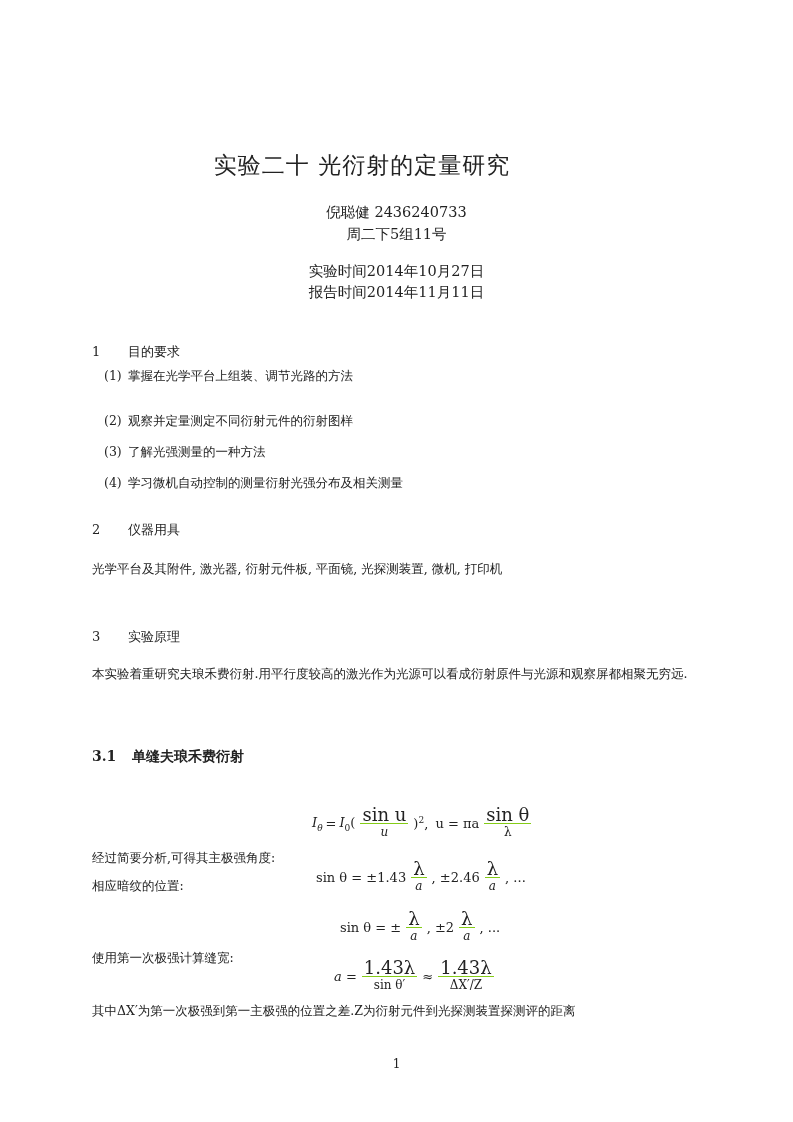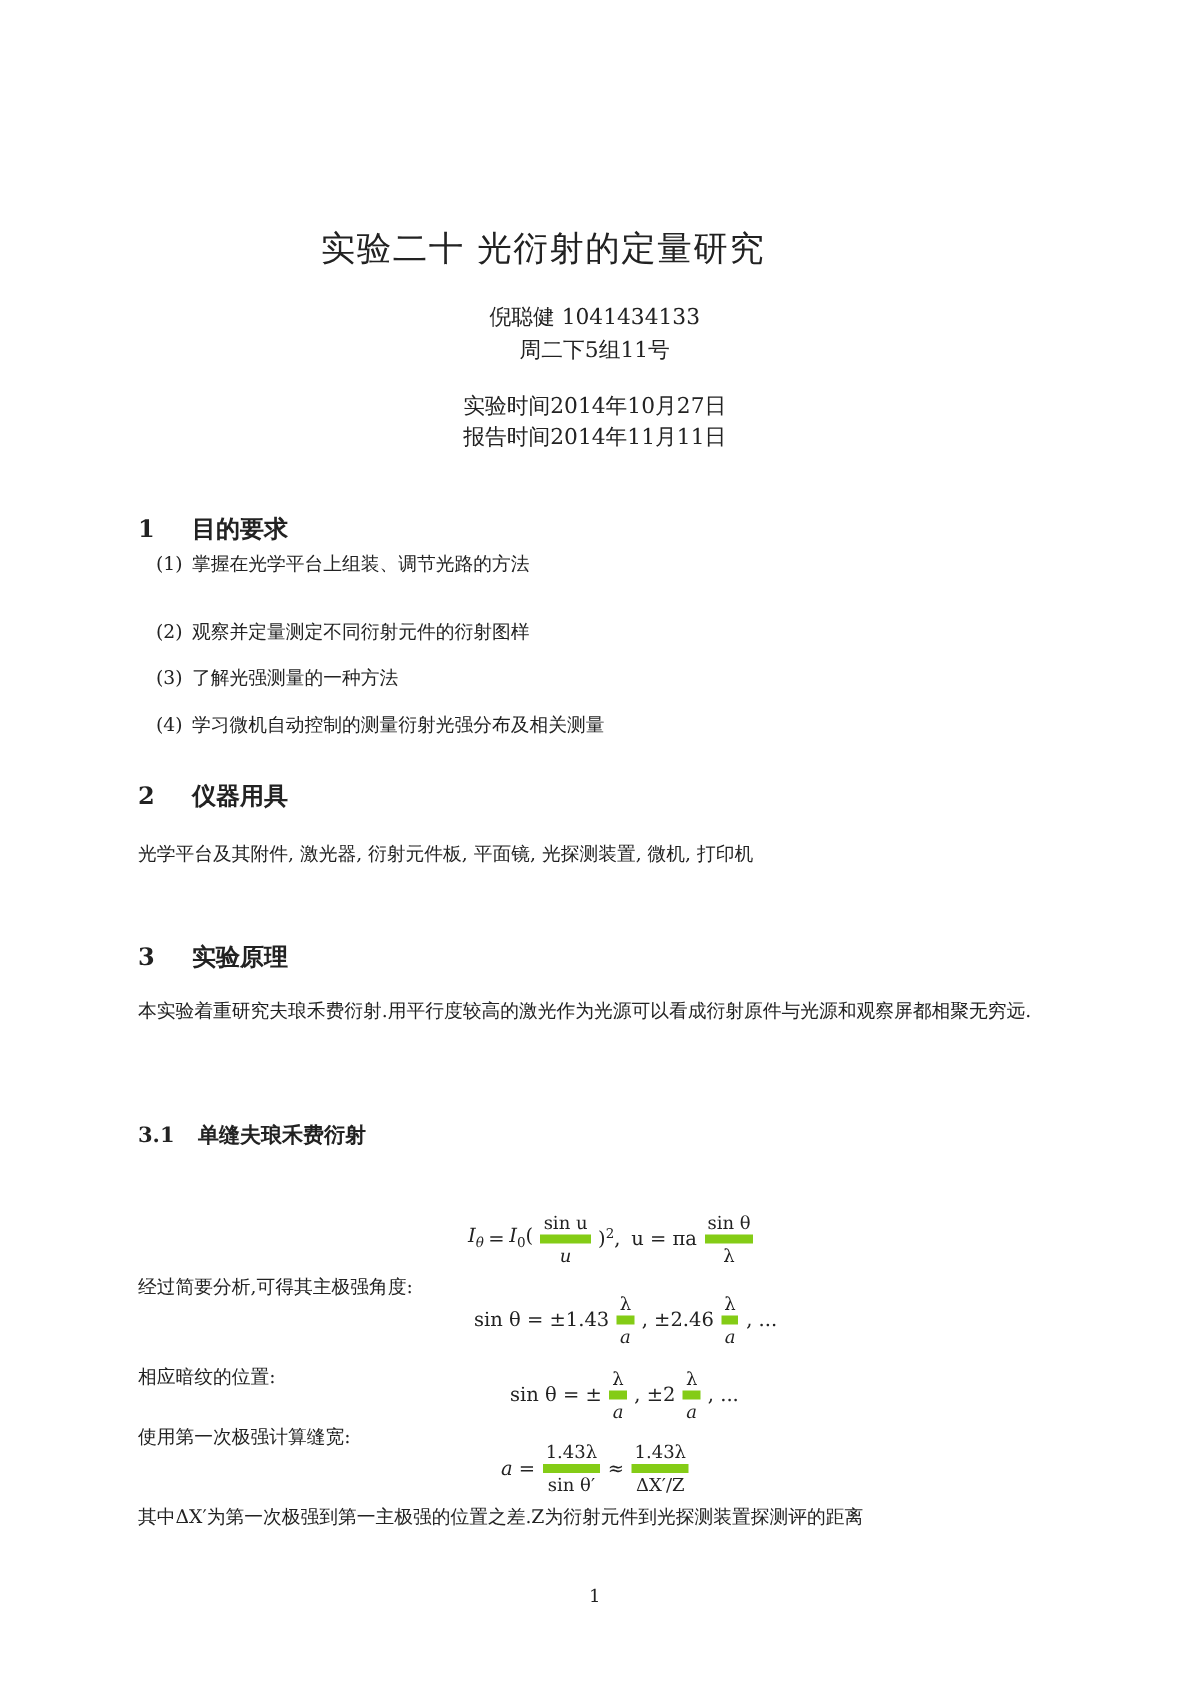"倪聪健 1041434133" div.abs { text: 1041434133 -> 2436240733 }
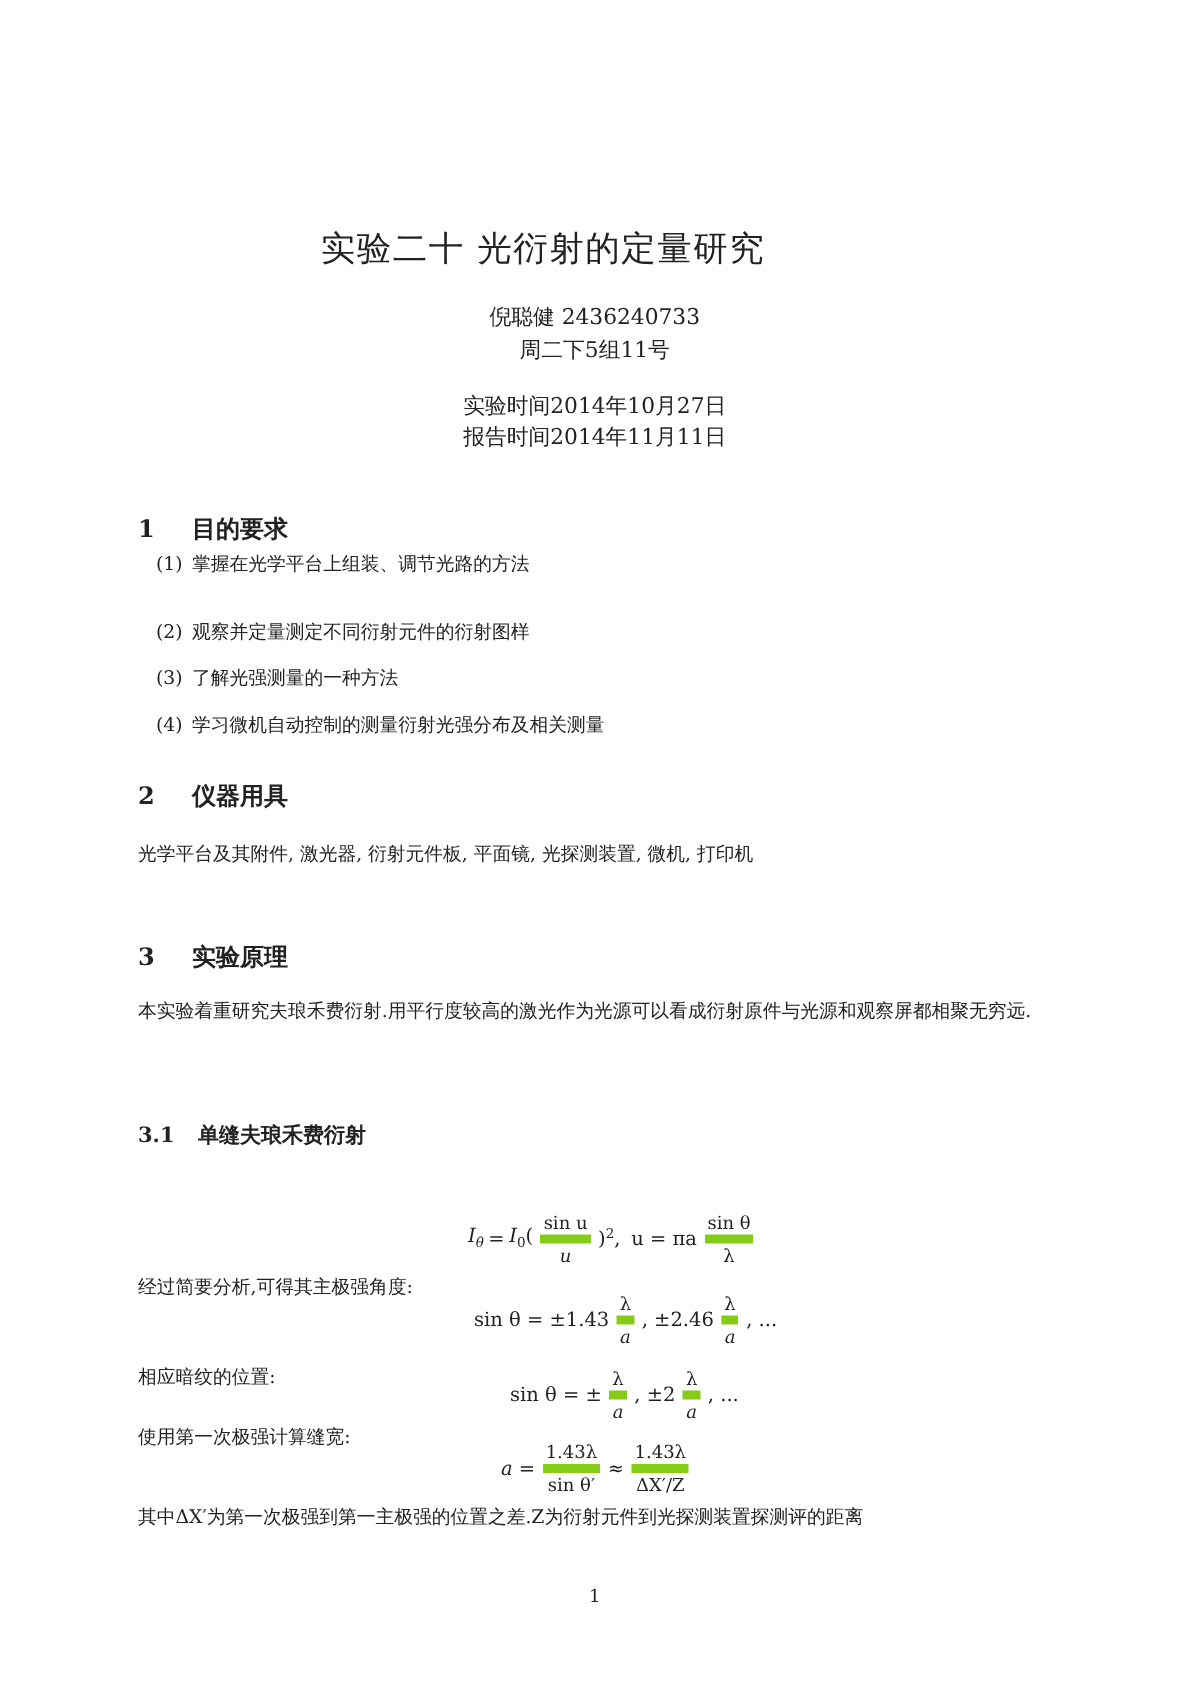"1 目的要求" .sec { font-size: 16px -> 13px; font-weight: bold -> normal }
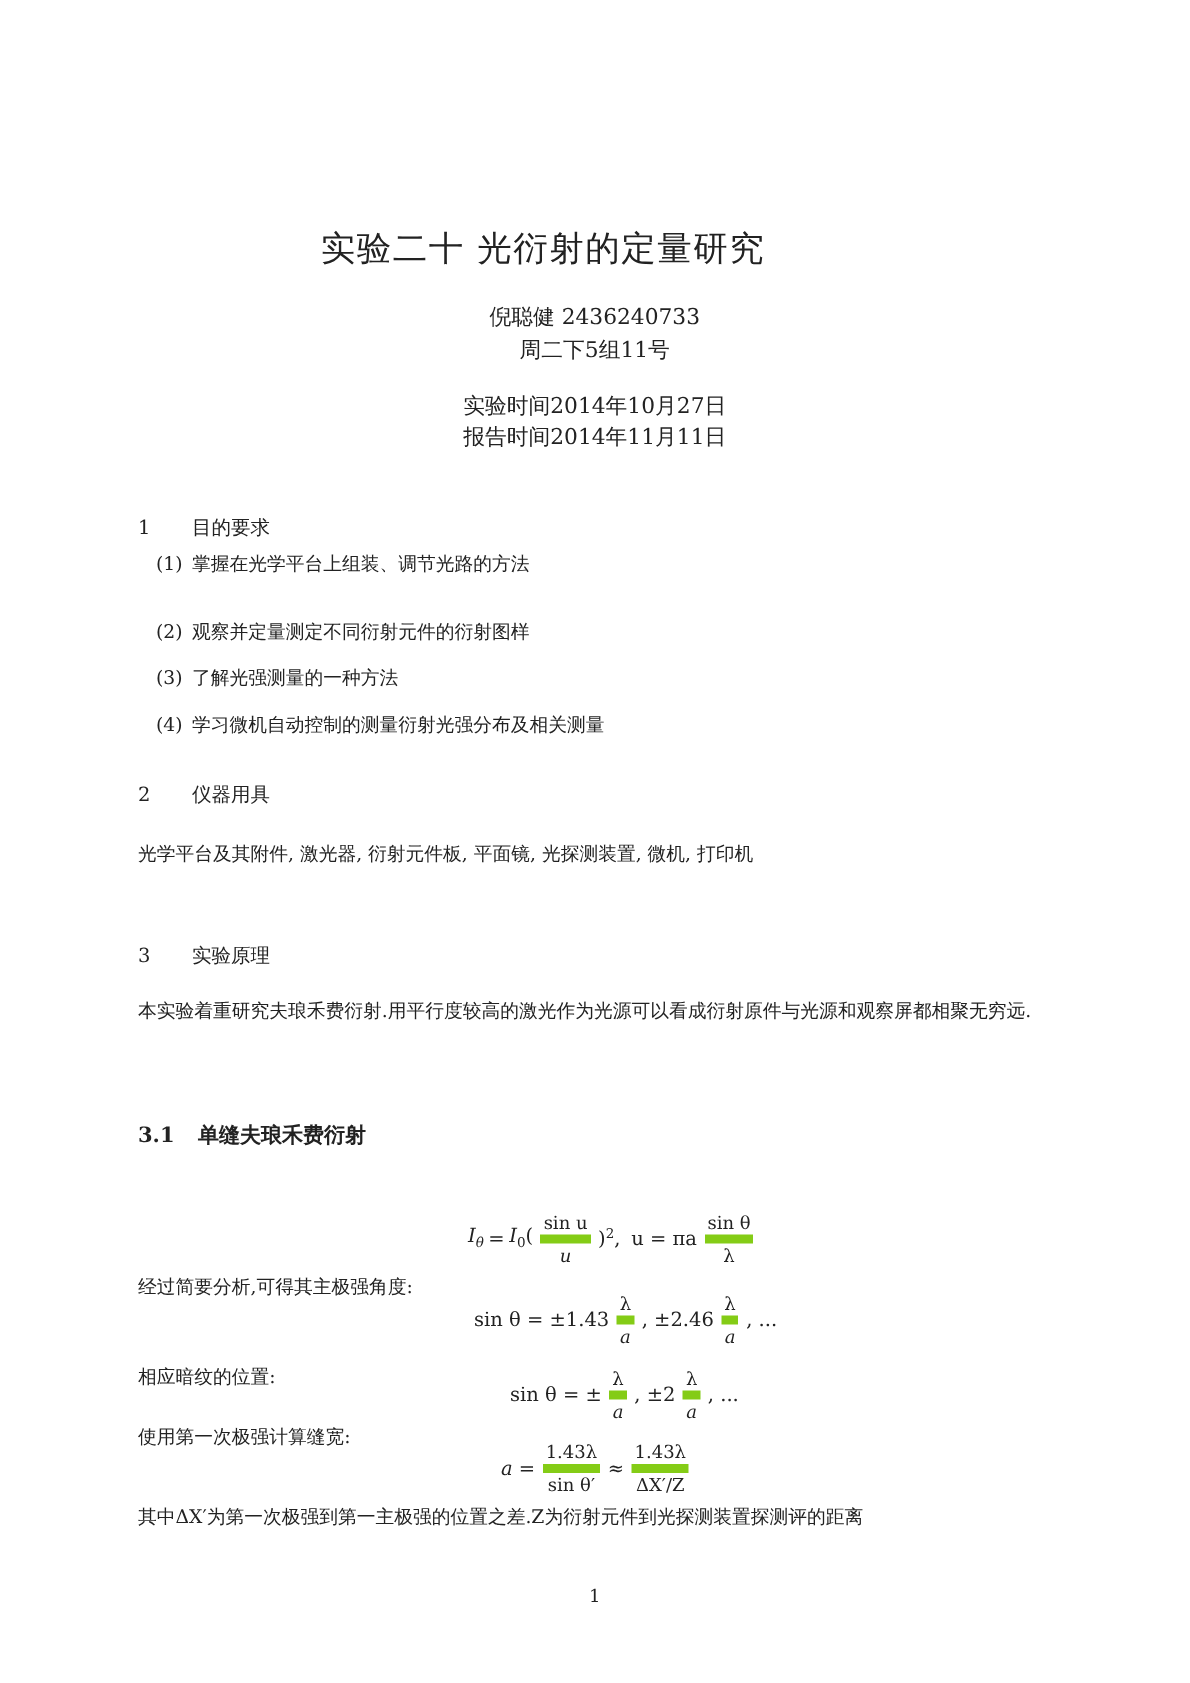"sin u" .frac .n { border-bottom: 6px solid #84cc16 -> 1px solid #84cc16; font-size: 12px -> 18px }
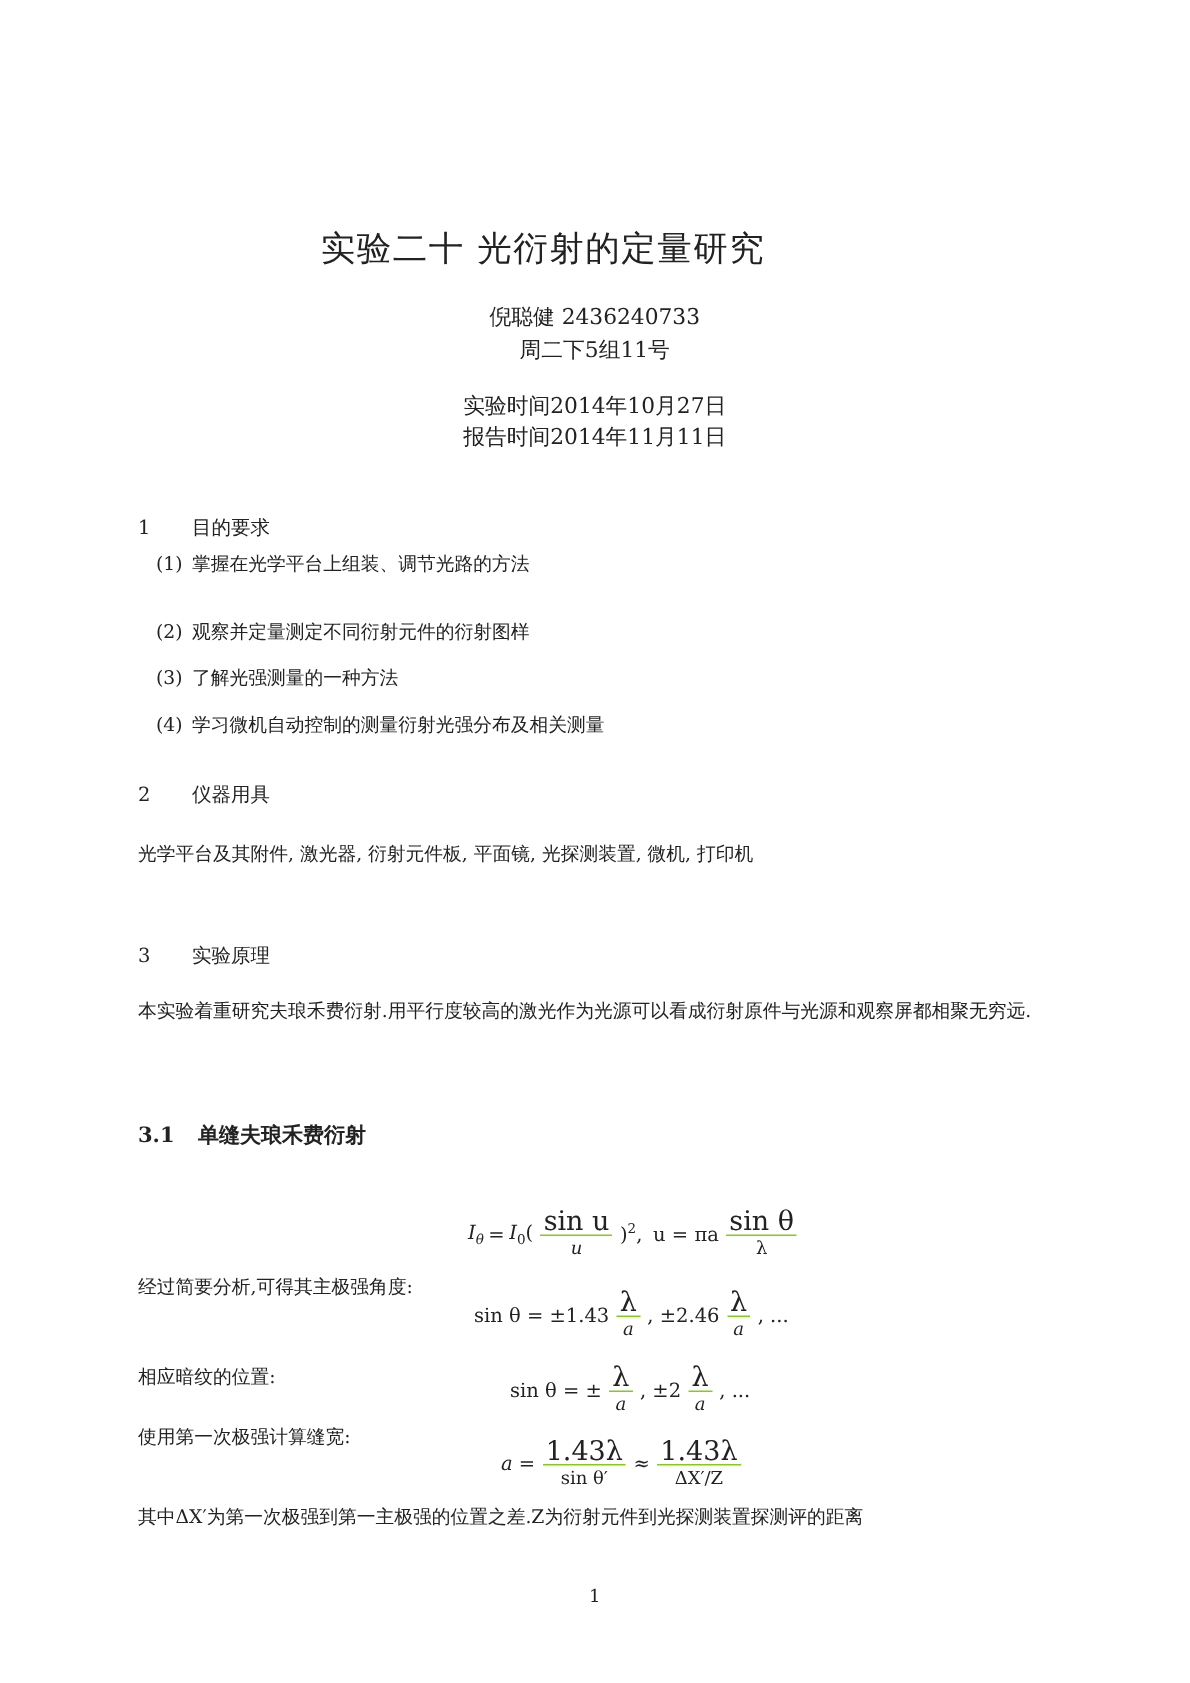"相应暗纹的位置:" div.abs { top: 908px -> 876px }
